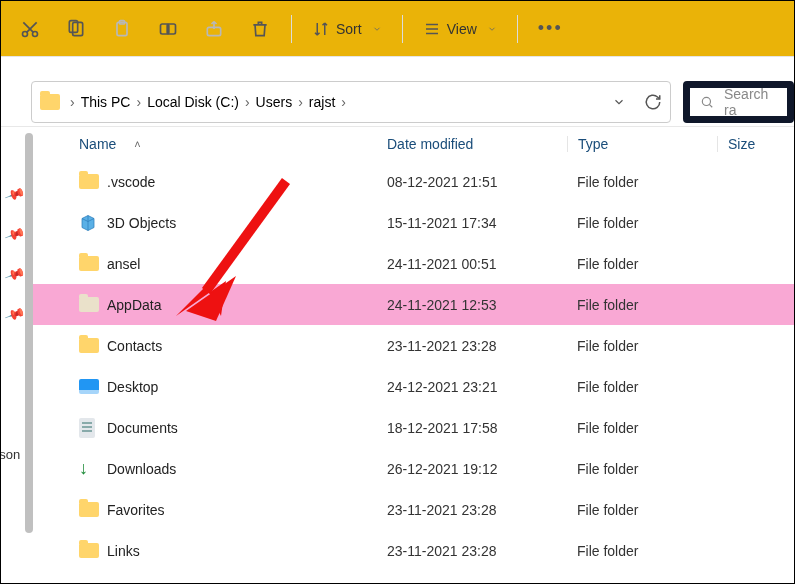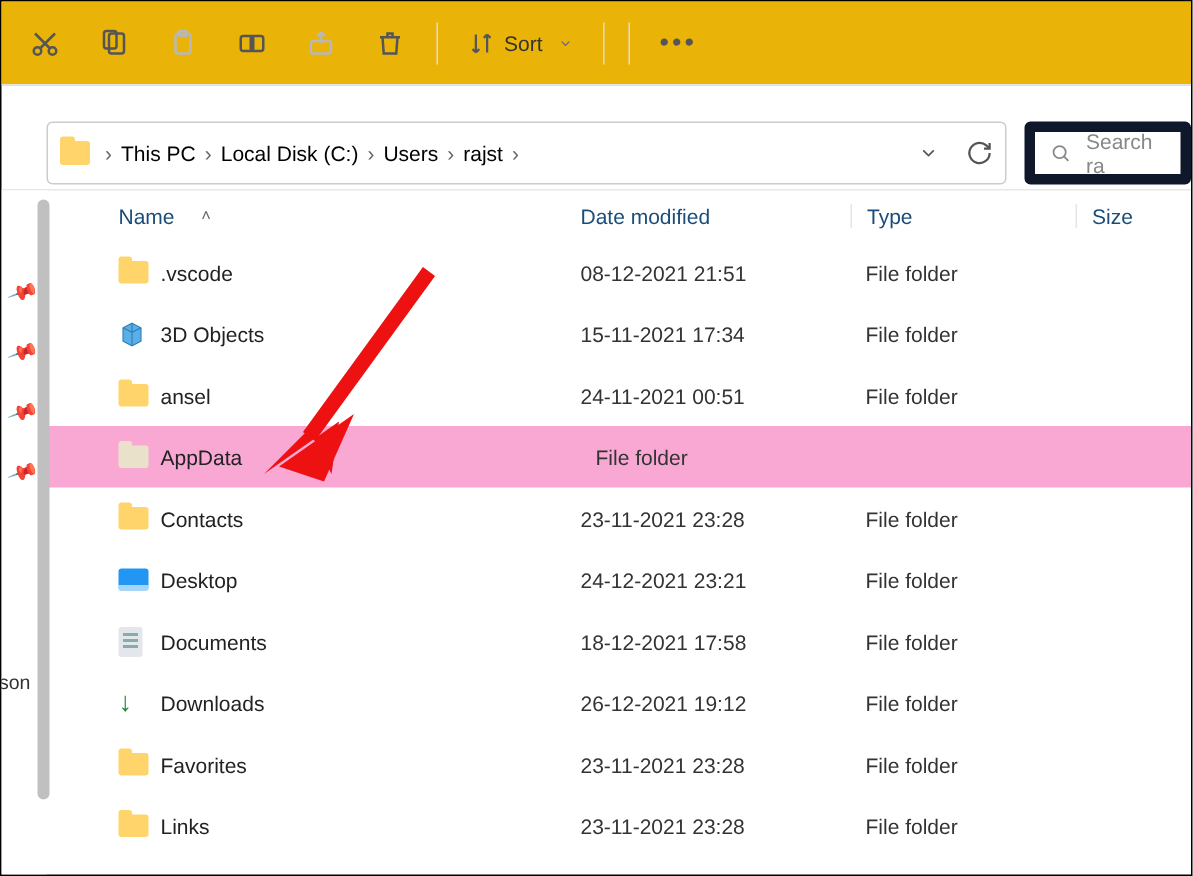"View" div.tb-drop { html: none -> <div> <svg> <line></line> <line></line> <line></line> </svg> <span>View</span> <svg> <path></path> </svg> </div> }
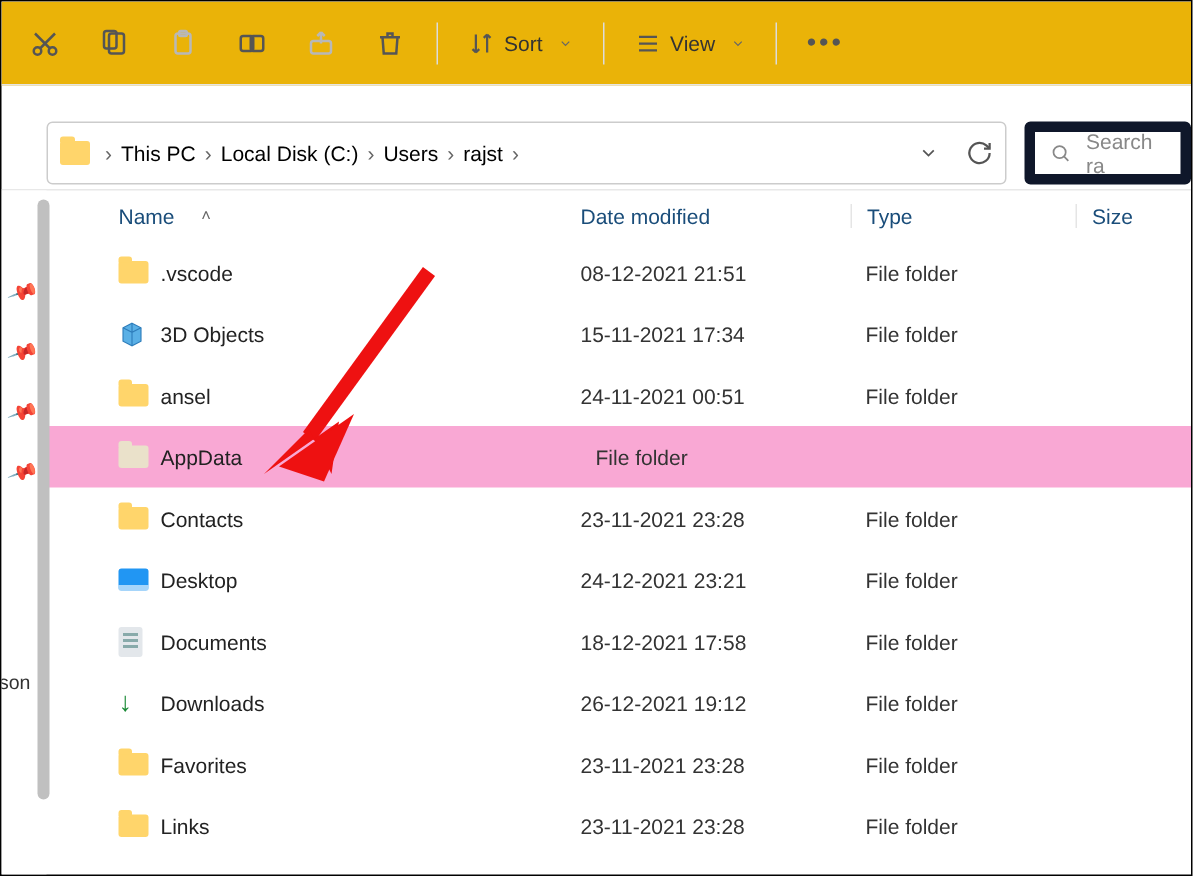"24-11-2021 12:53" div.date-cell { html: none -> <div>24-11-2021 12:53</div> }
